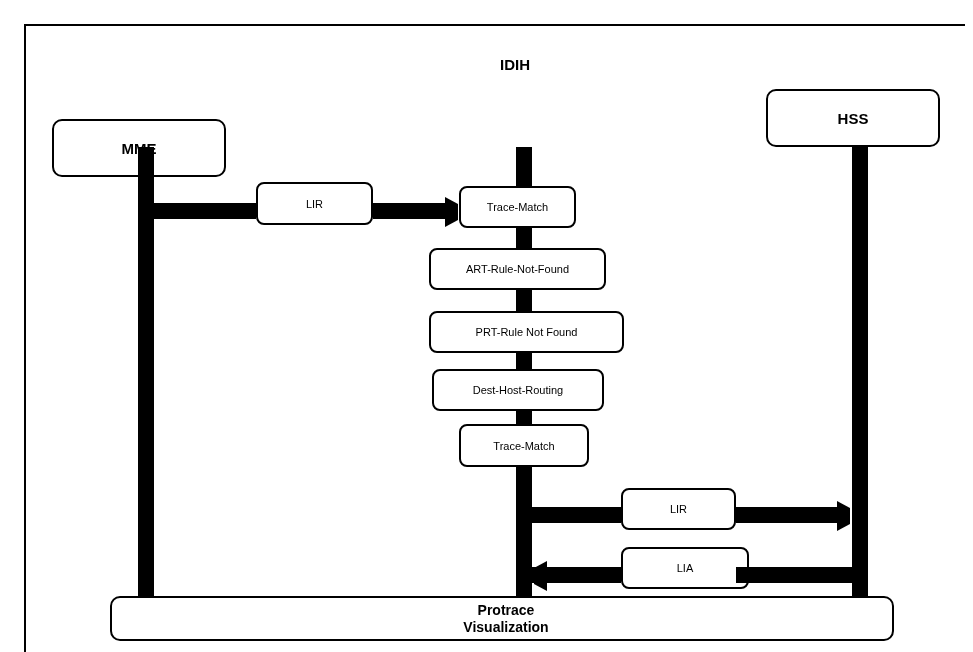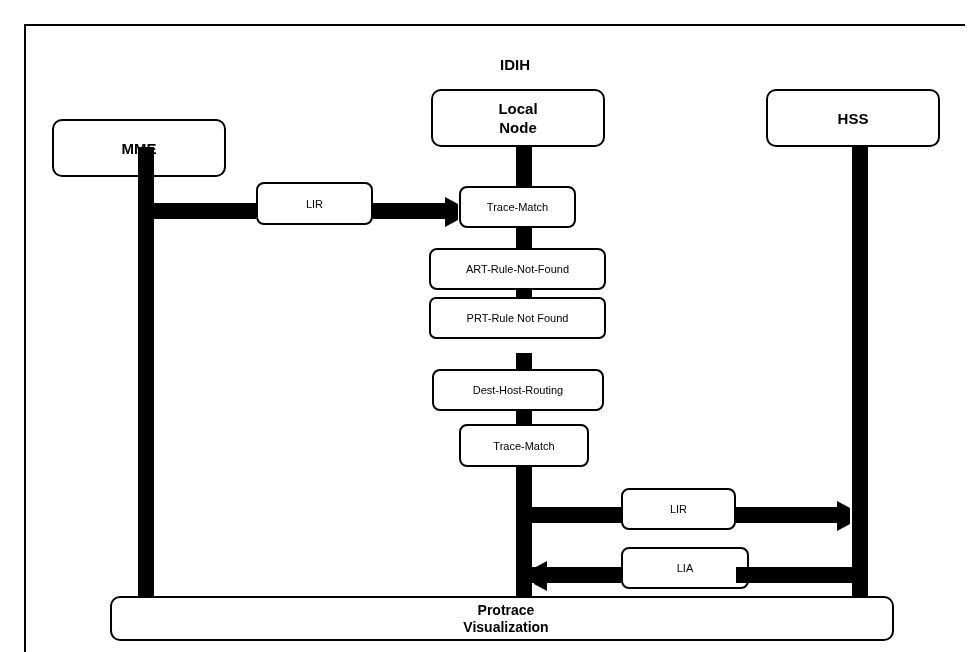"Local" div.actor { html: <div> <span>Local Node</span> </div> -> none }
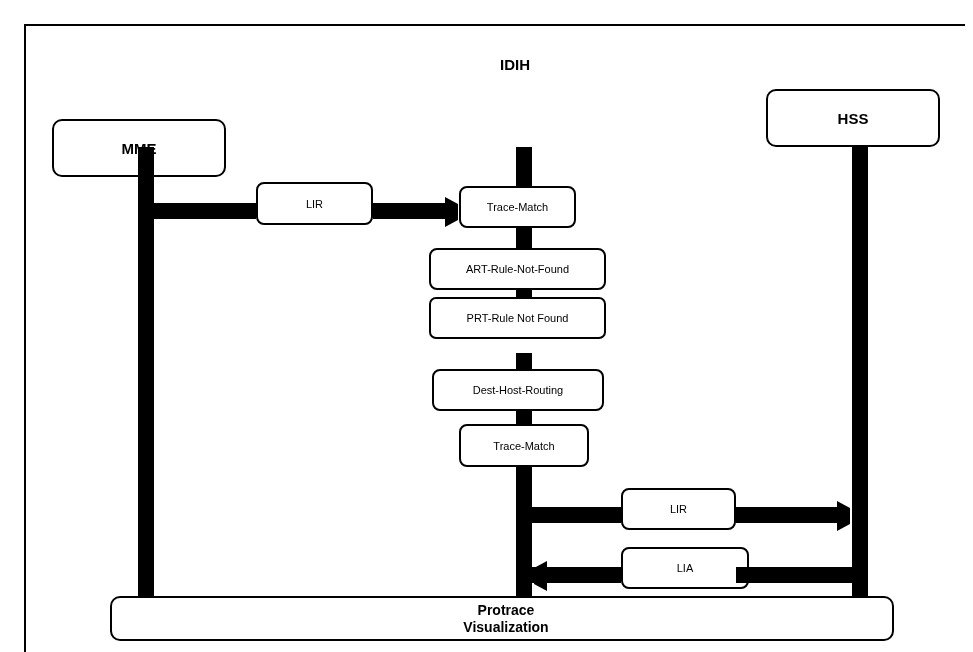"PRT-Rule Not Found" .p-prt { border-radius: 7px -> none; top: 281px -> 295px; width: 177px -> 195px }
